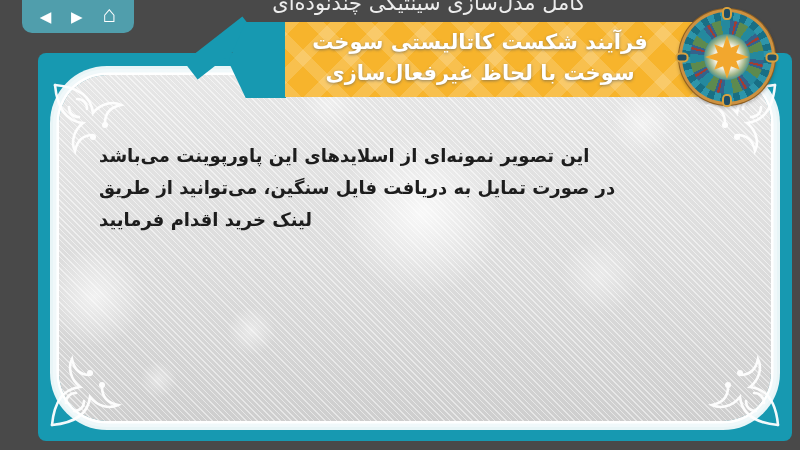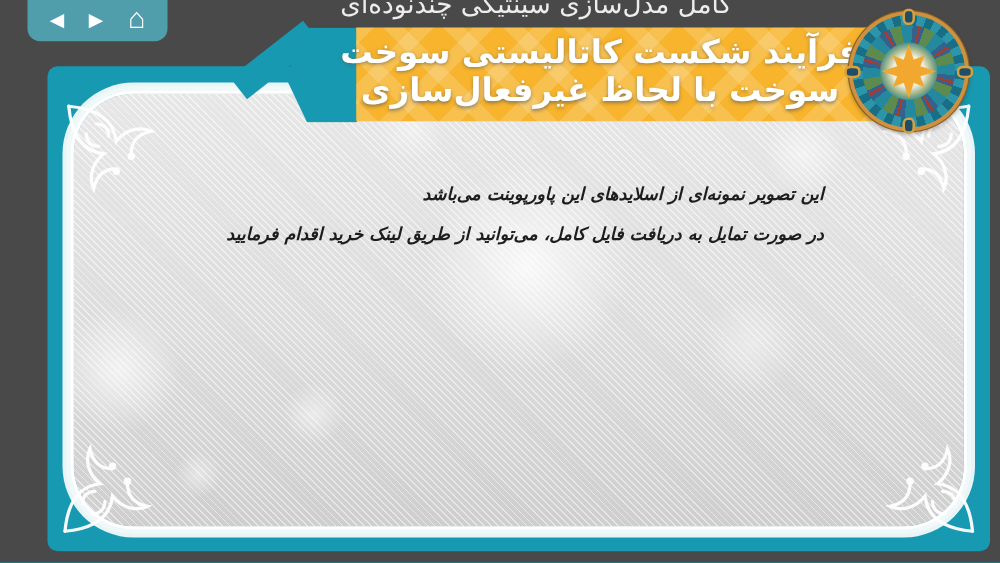"فرآیند شکست کاتالیستی سوخت" .banner-text { font-size: 26px -> 21px }
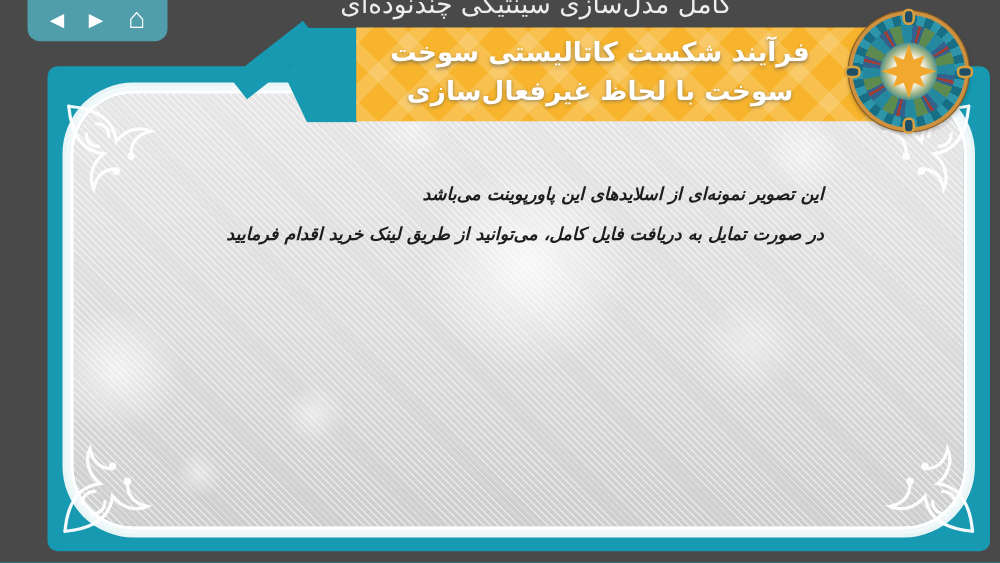"این تصویر نمونه‌ای از اسلایدهای" .body-text { font-size: 14px -> 18px; font-style: italic -> none; text-align: right -> left }
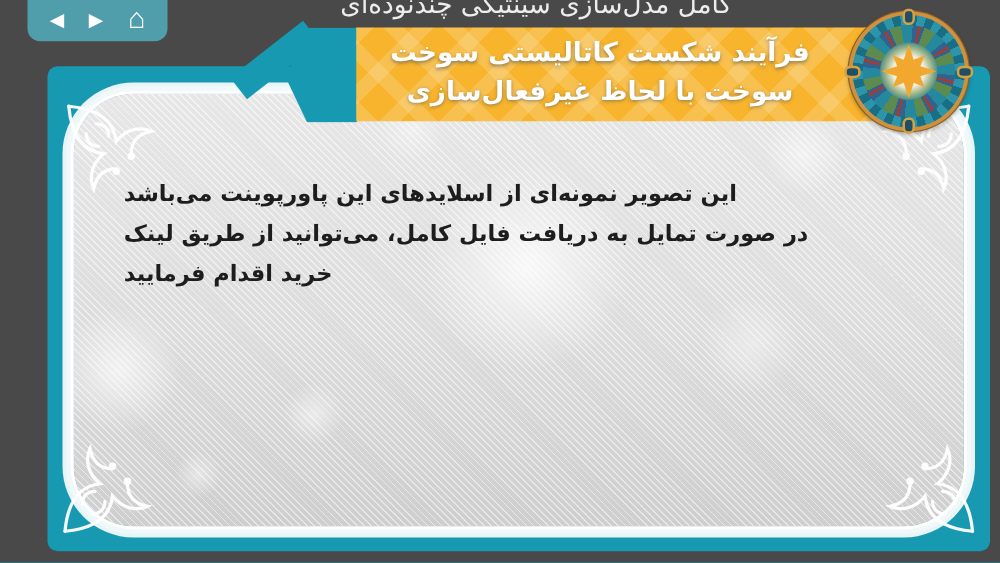"در صورت تمایل به دریافت" div { text: کامل -> سنگین }
